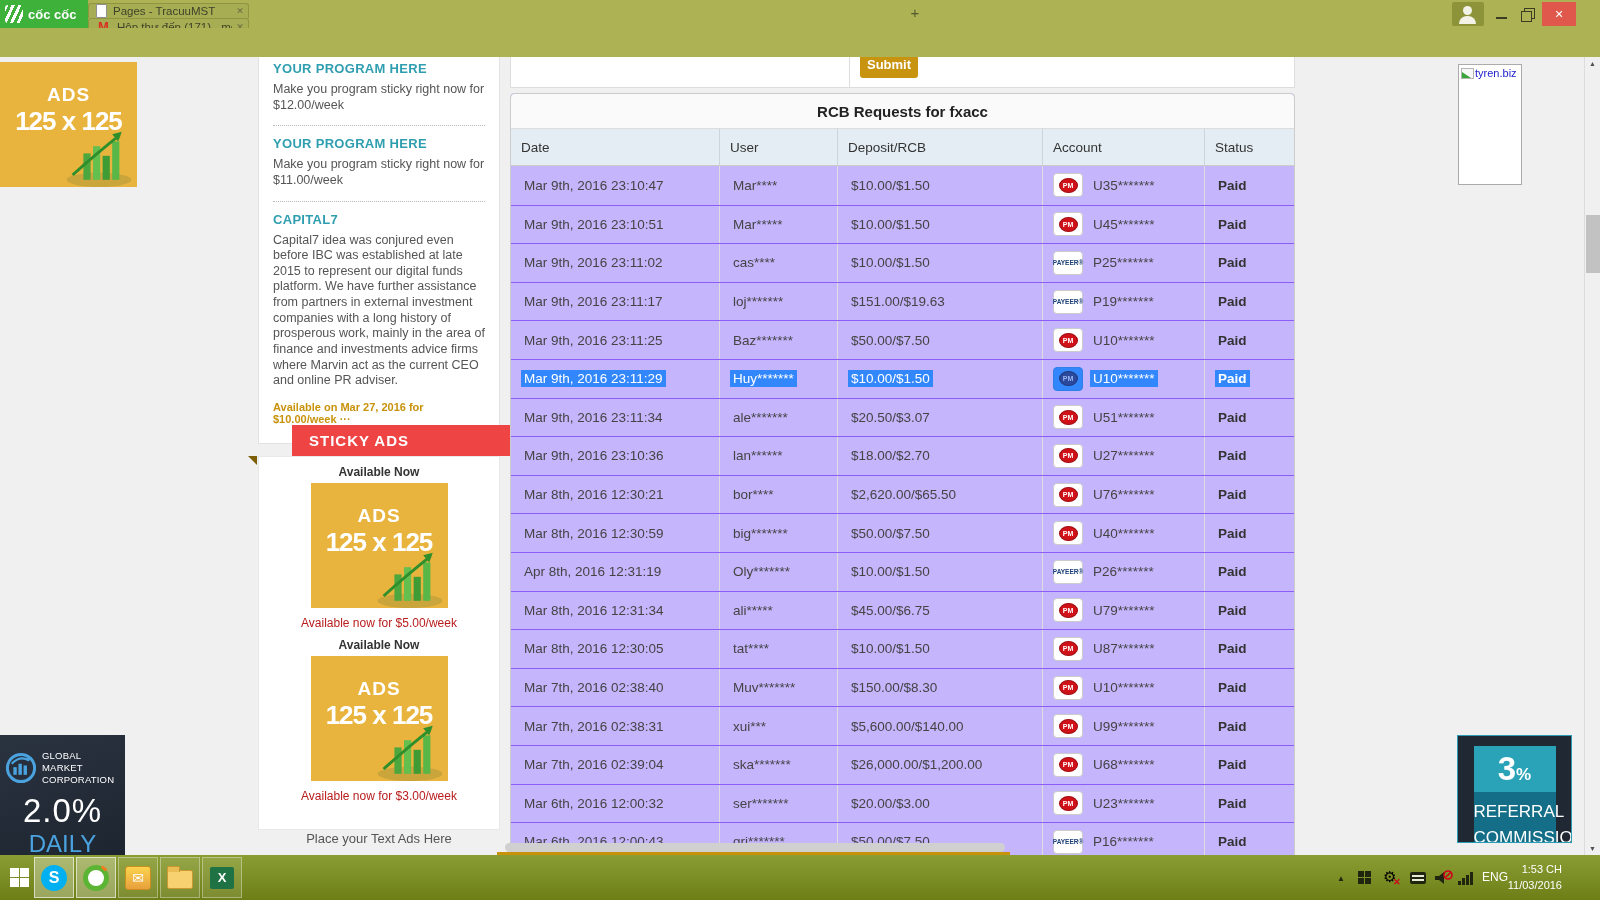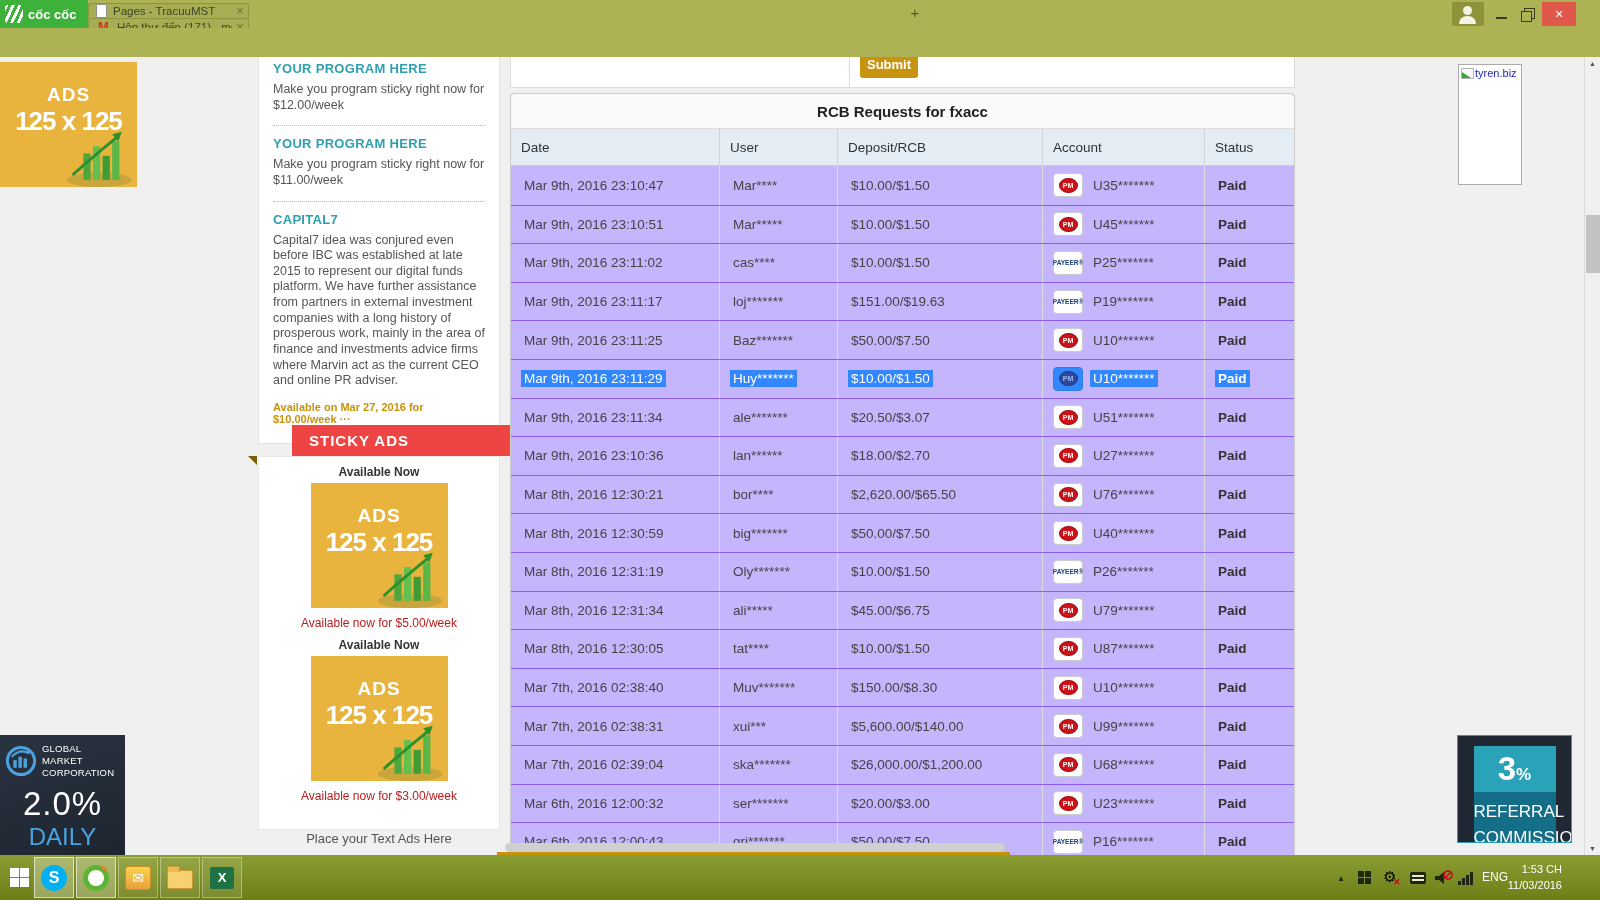"Mar 8th, 2016 12:31:19" span.ctext { text: Mar -> Apr }
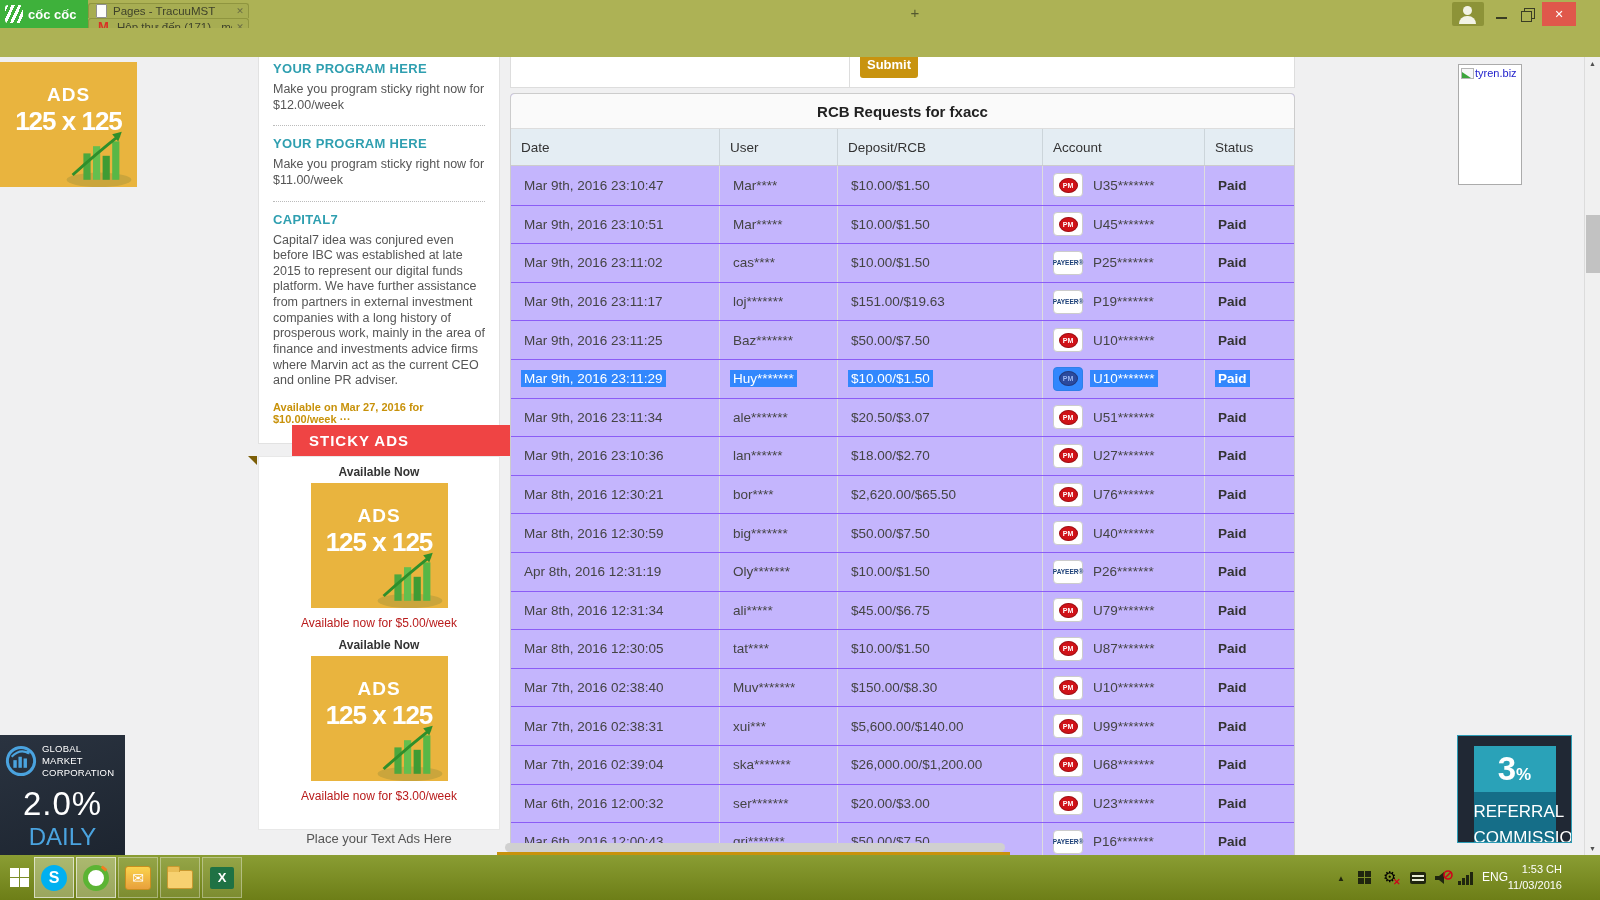"GLOBAL" .gmc-top { margin: 8px 4px 0 4px -> 15px 4px 0 4px }
